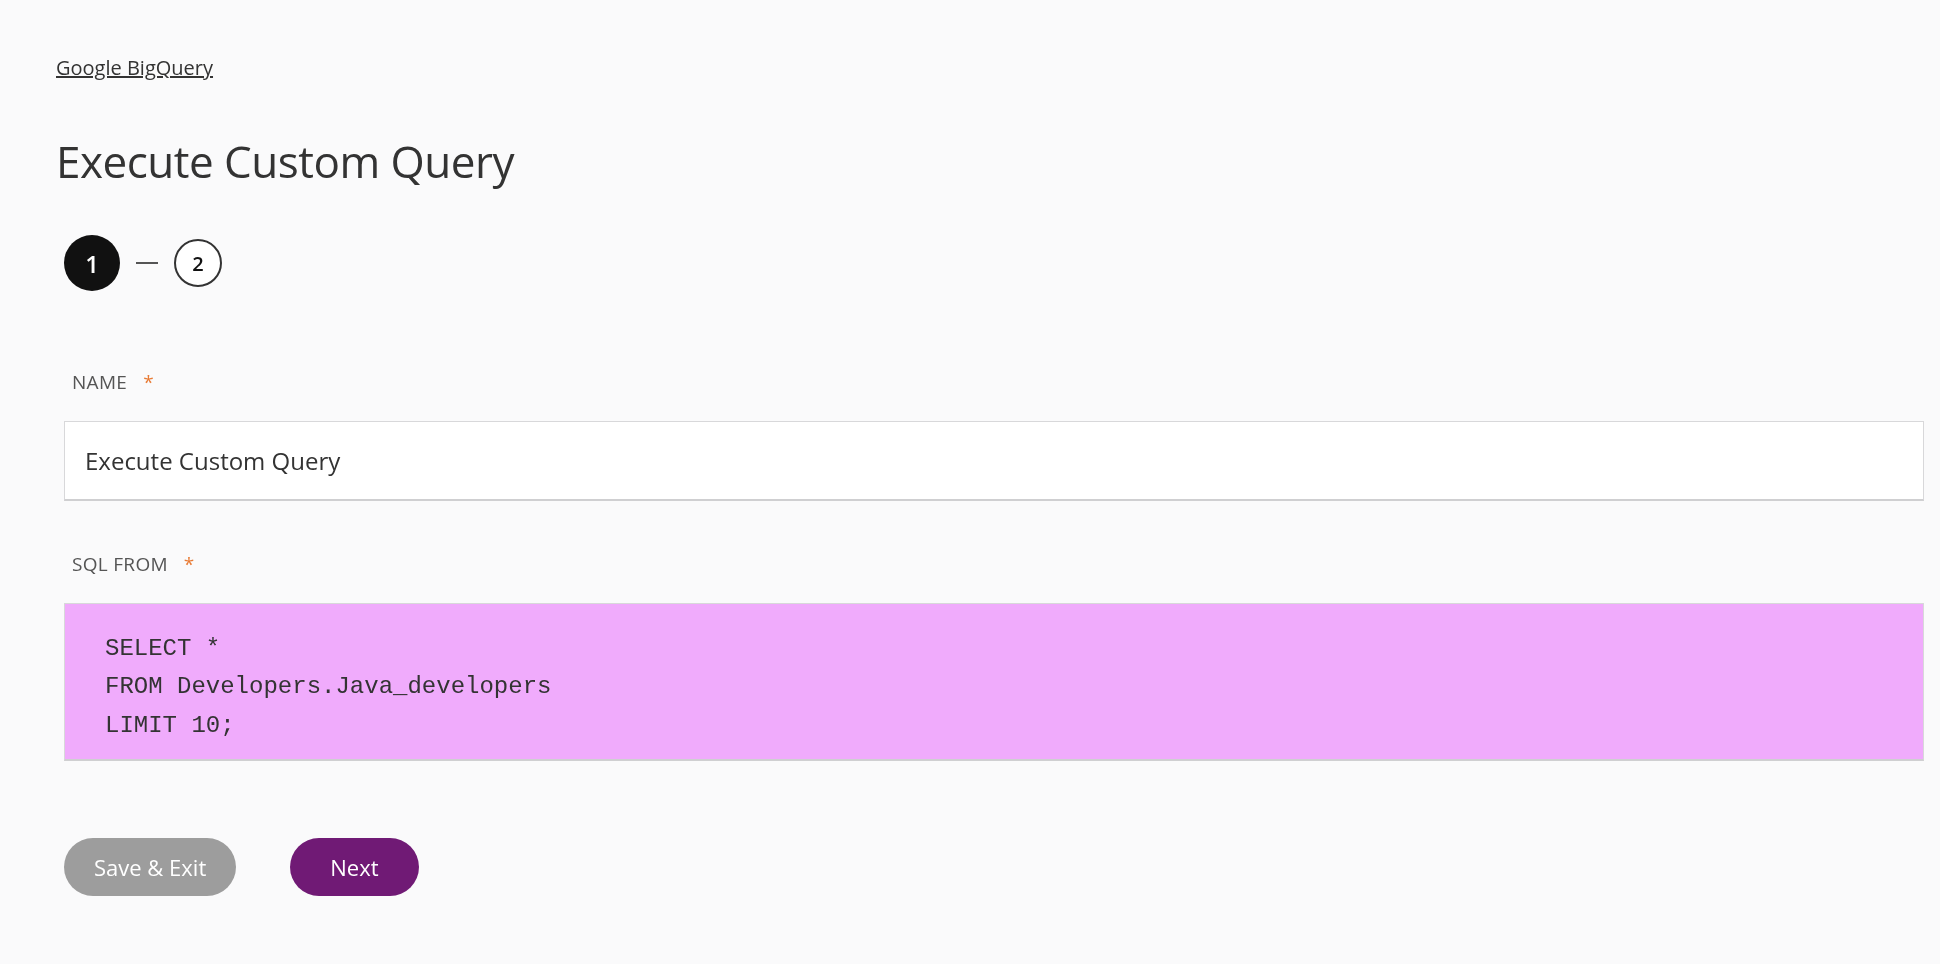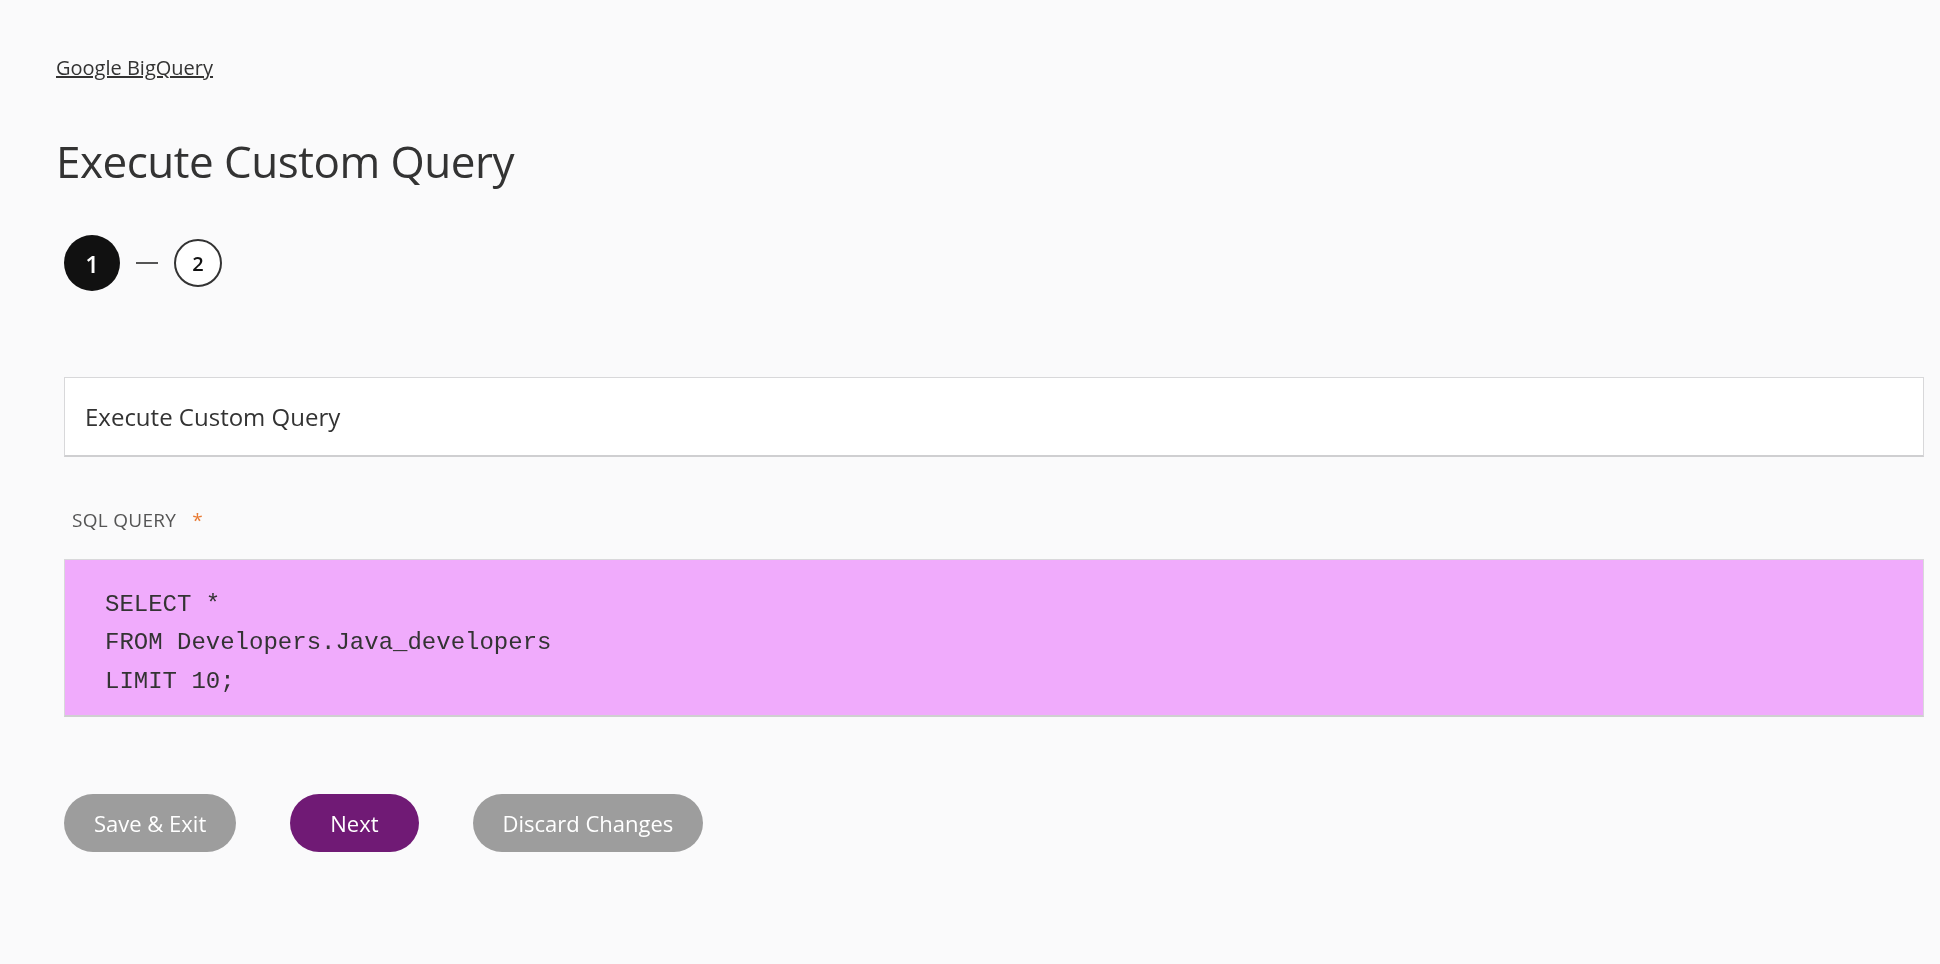"NAME *" label.form-label { html: none -> <label> <span>NAME</span><span>*</span> </label> }
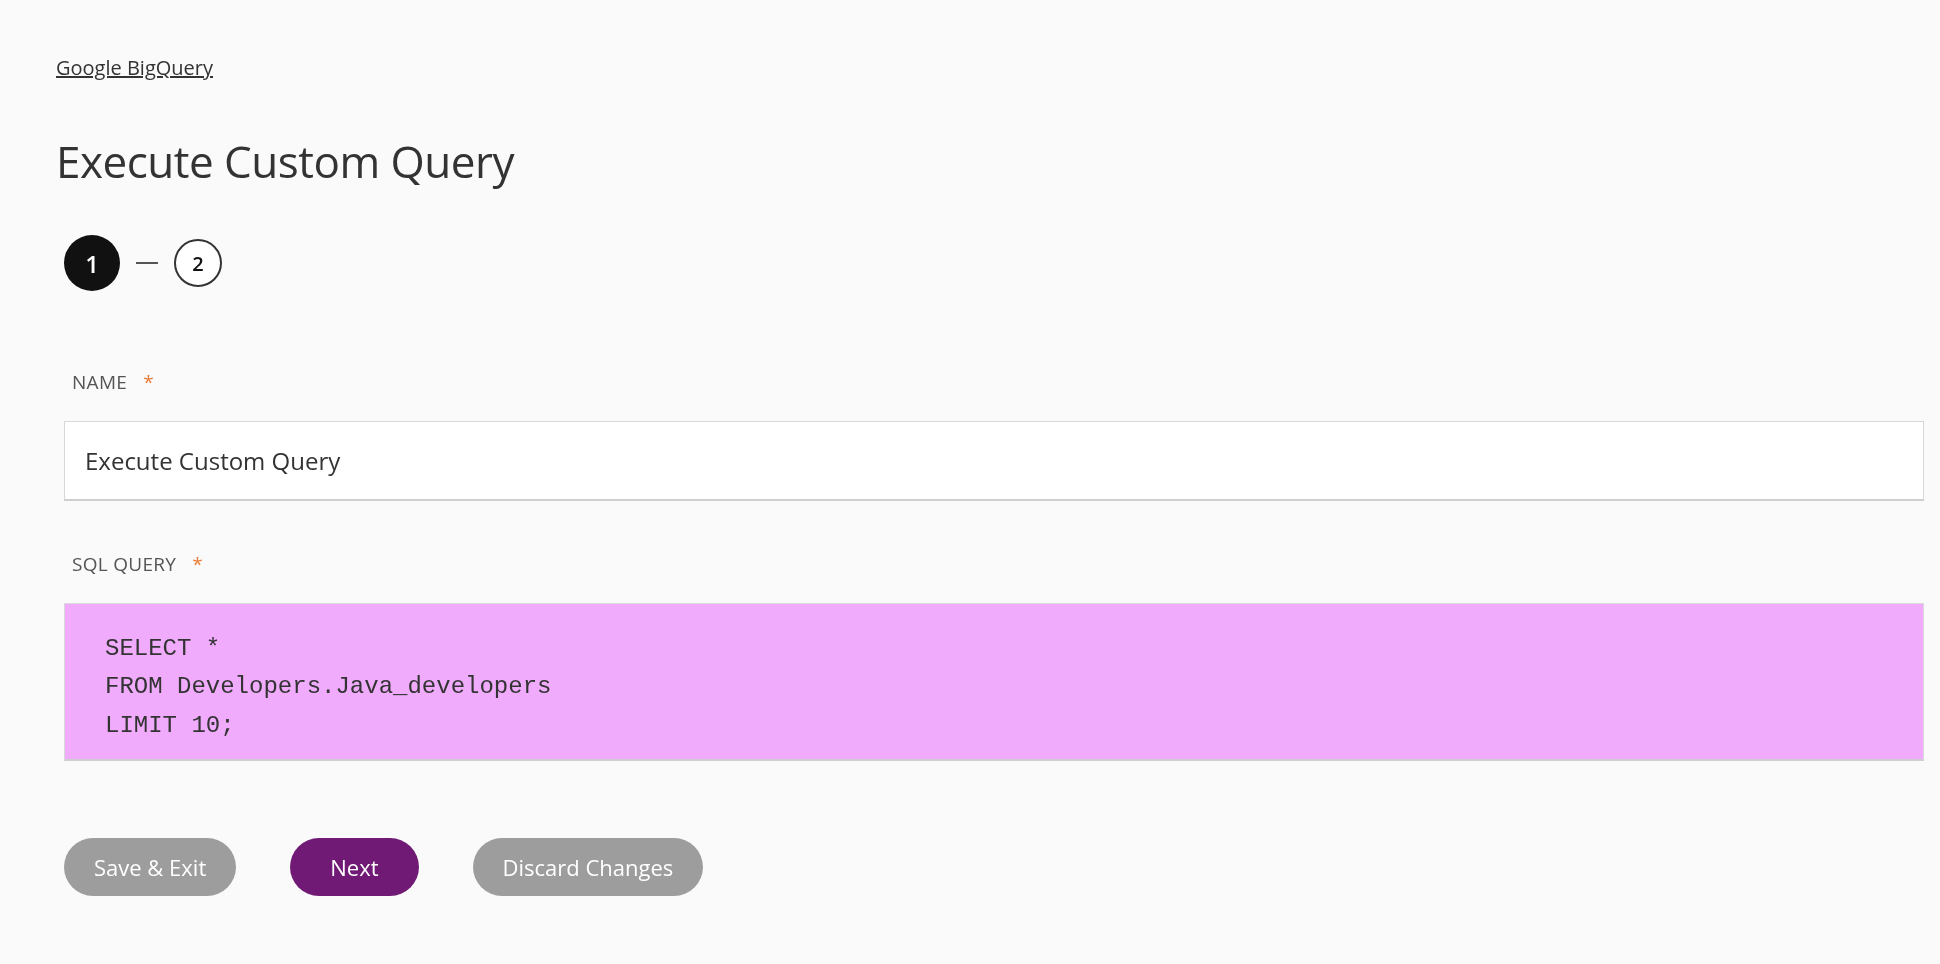"SQL QUERY" span { text: QUERY -> FROM }
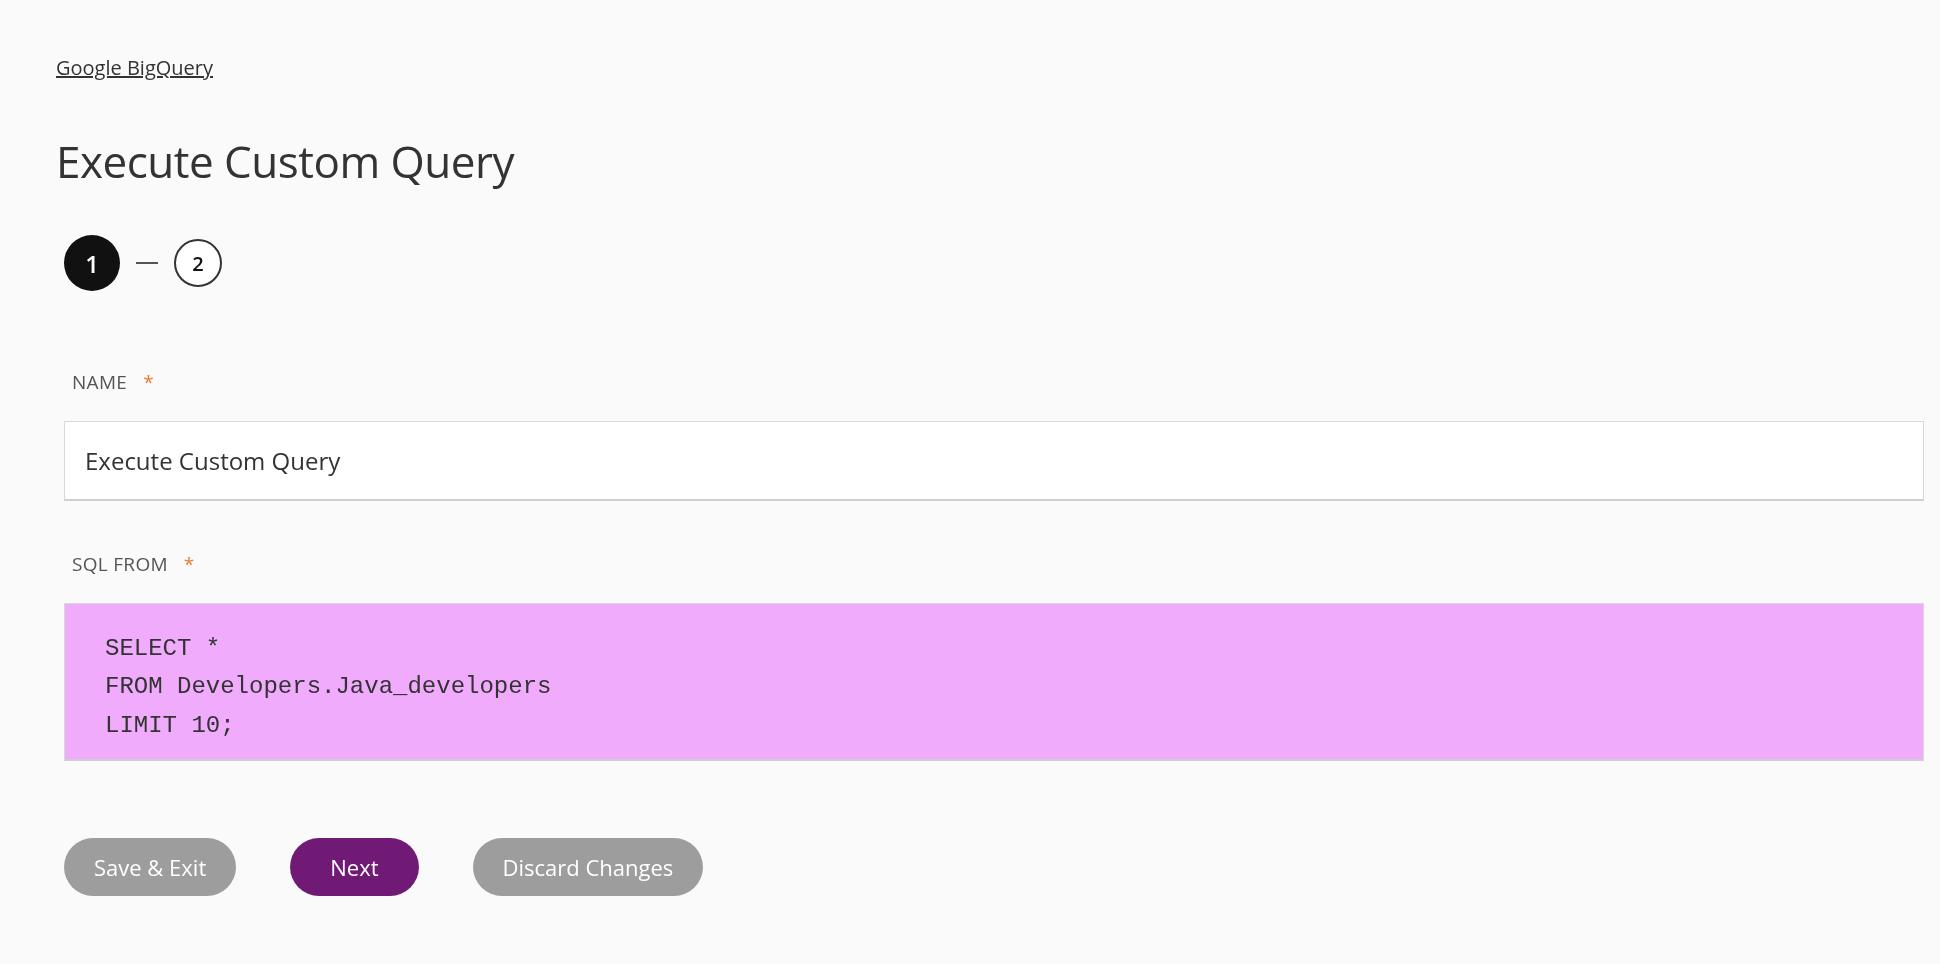"Discard Changes" button.btn { html: <button>Discard Changes</button> -> none }
